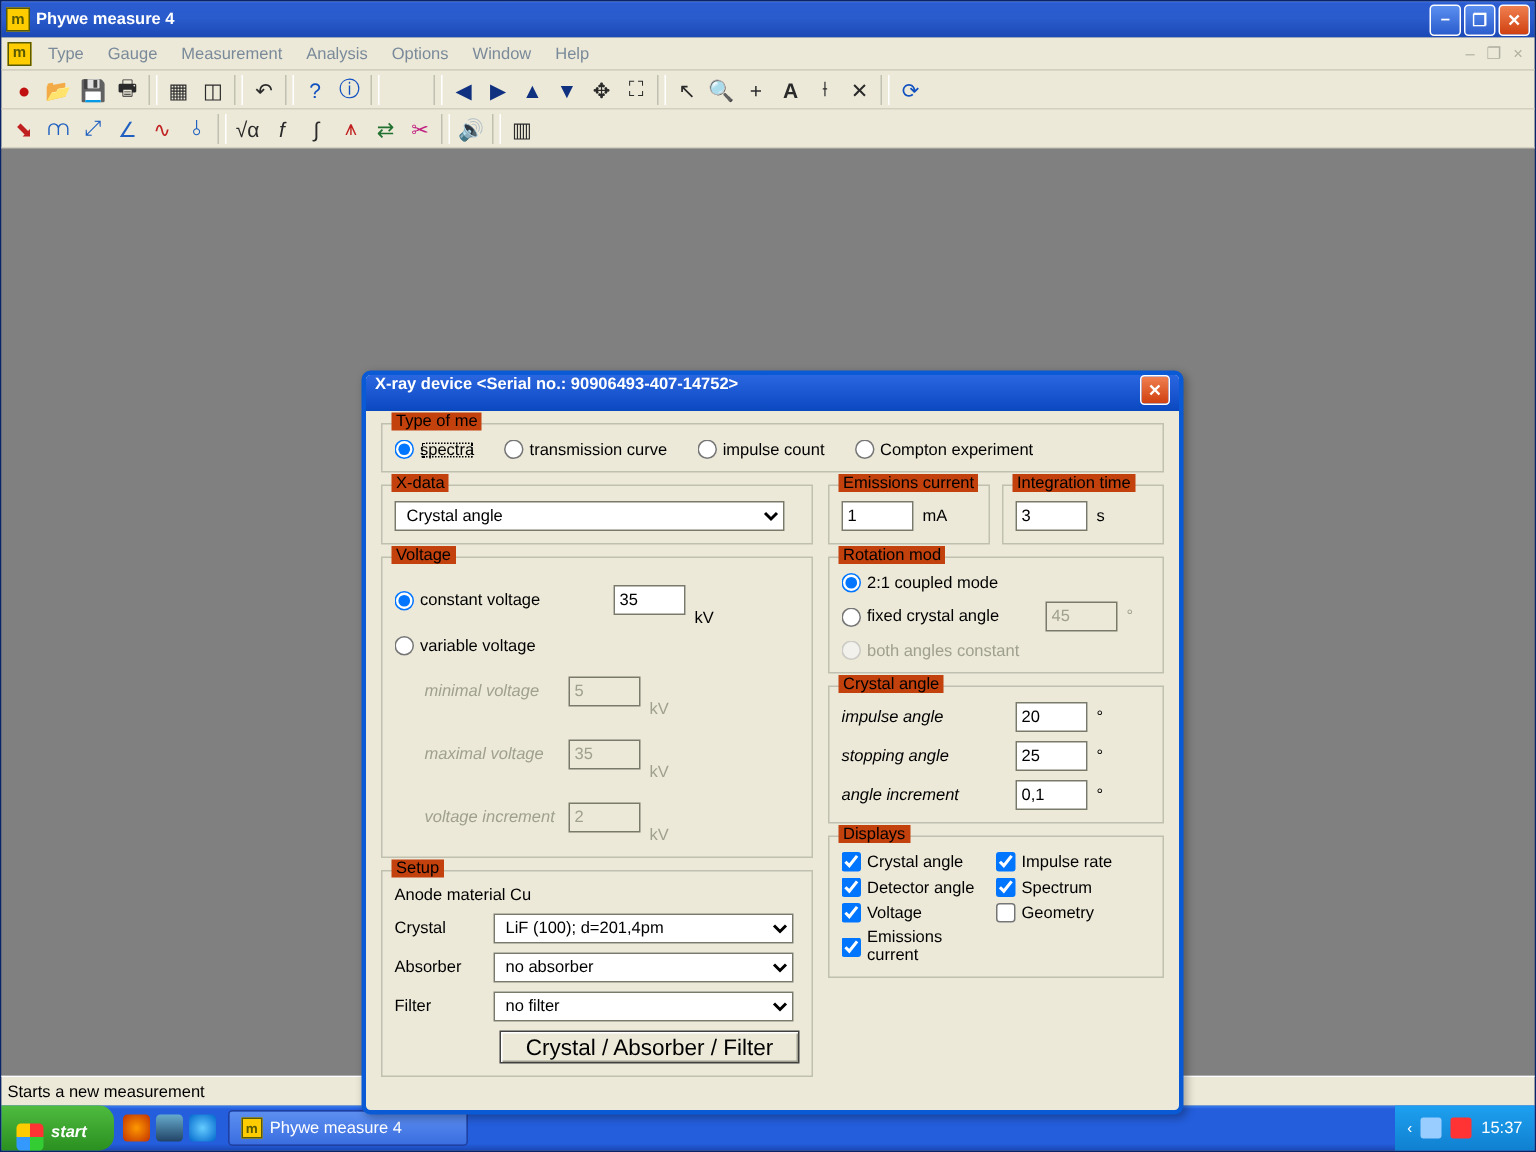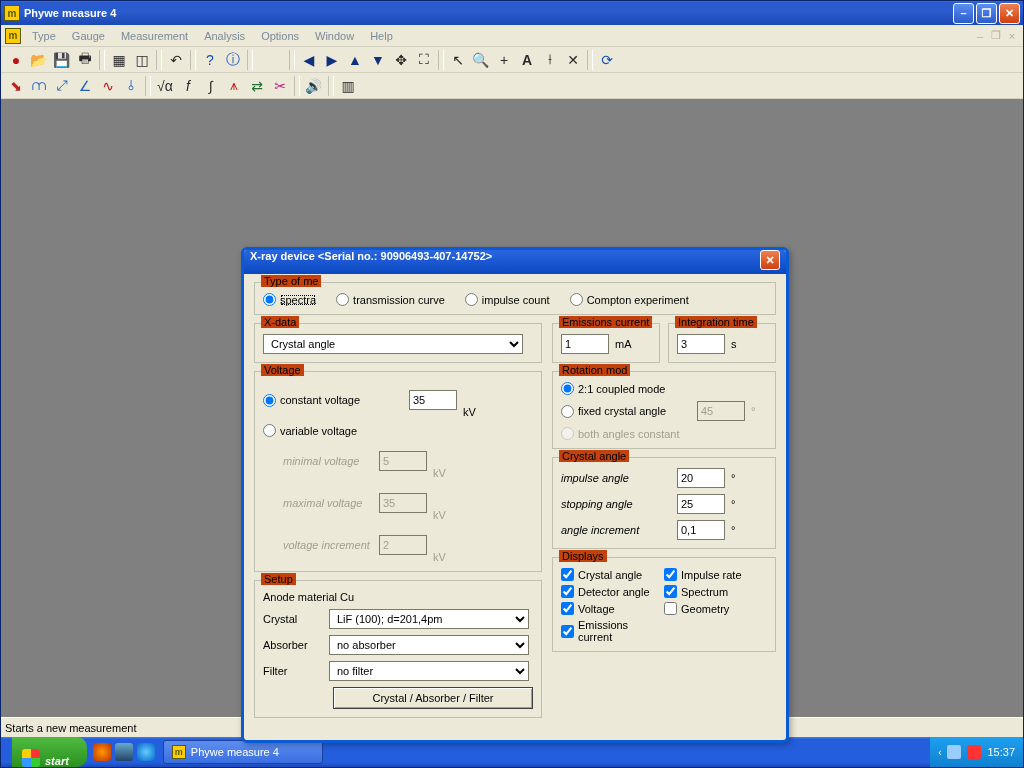"Crystal / Absorber / Filter" .button { font-size: 11px -> 15px }
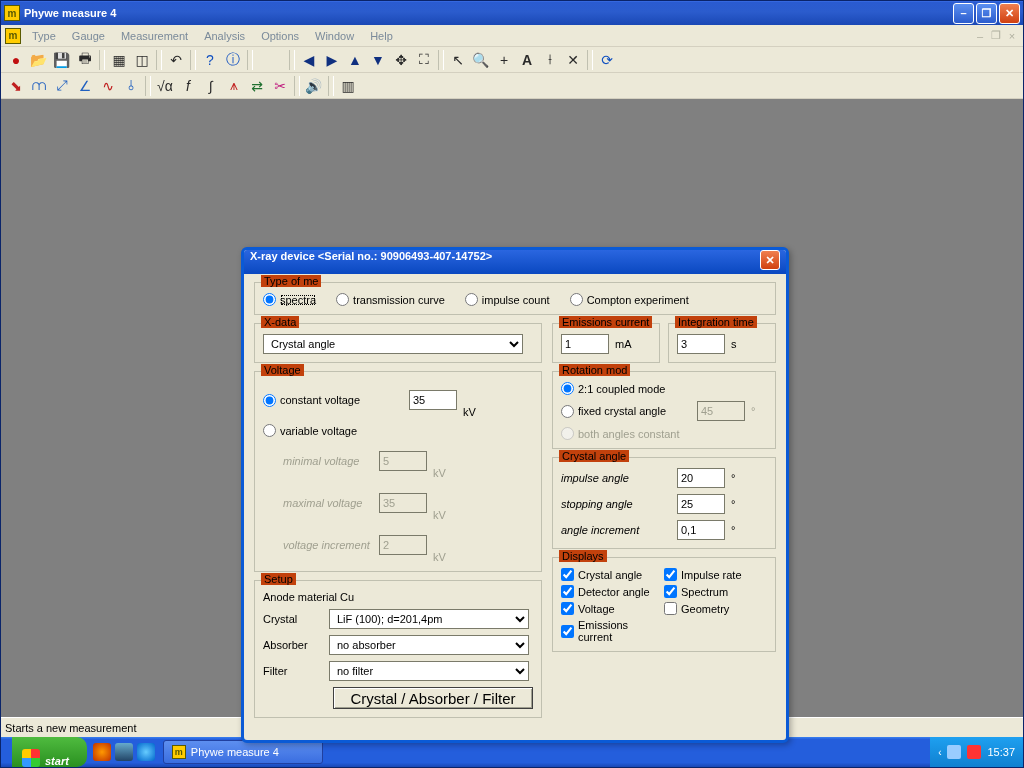"start" .start-btn { align-items: flex-end -> flex-start; margin-left: 11px -> none }
